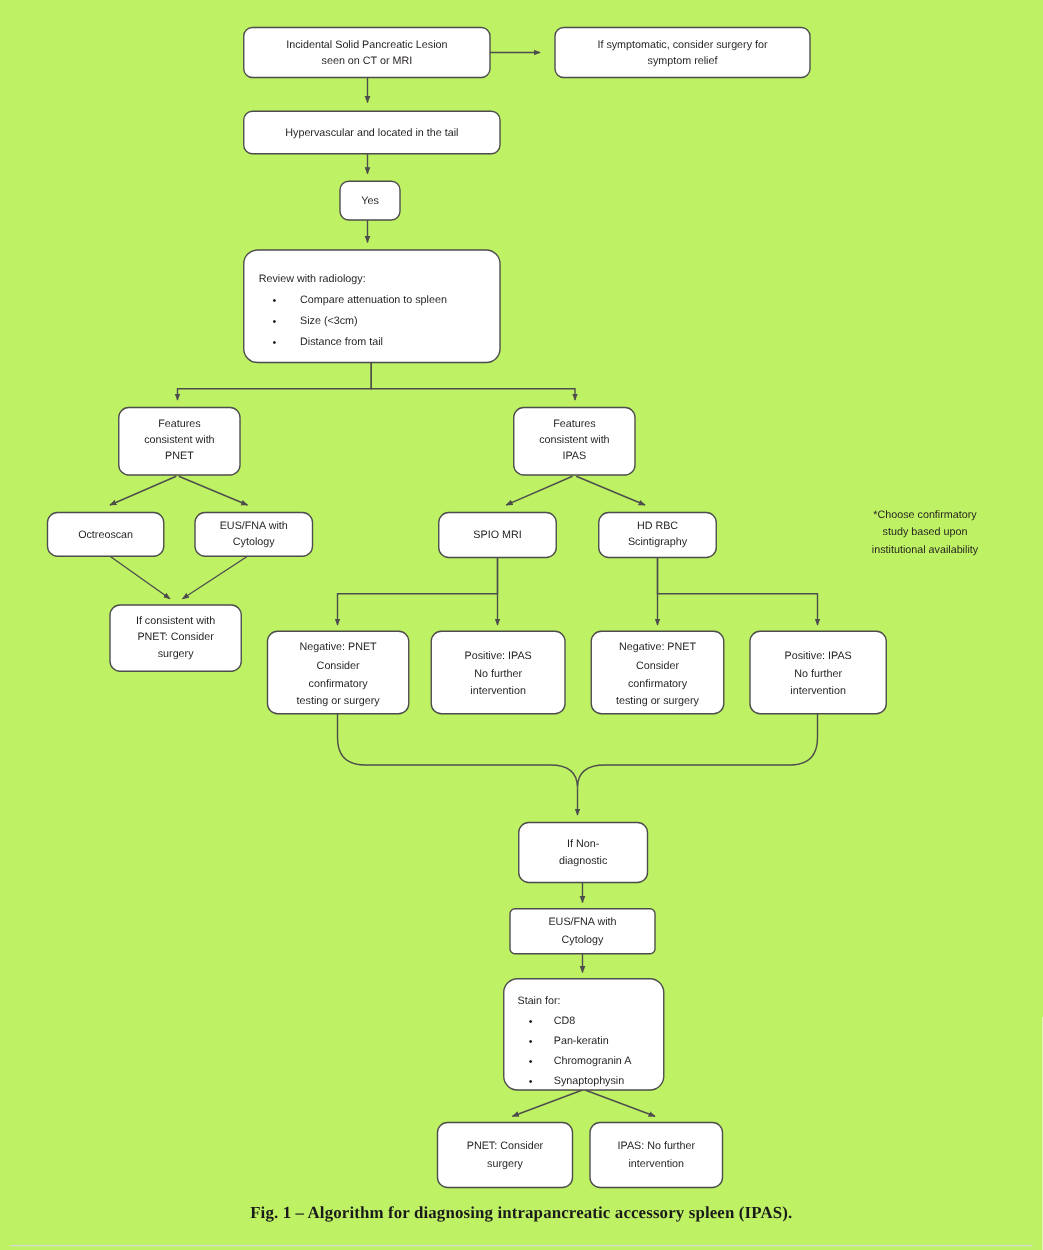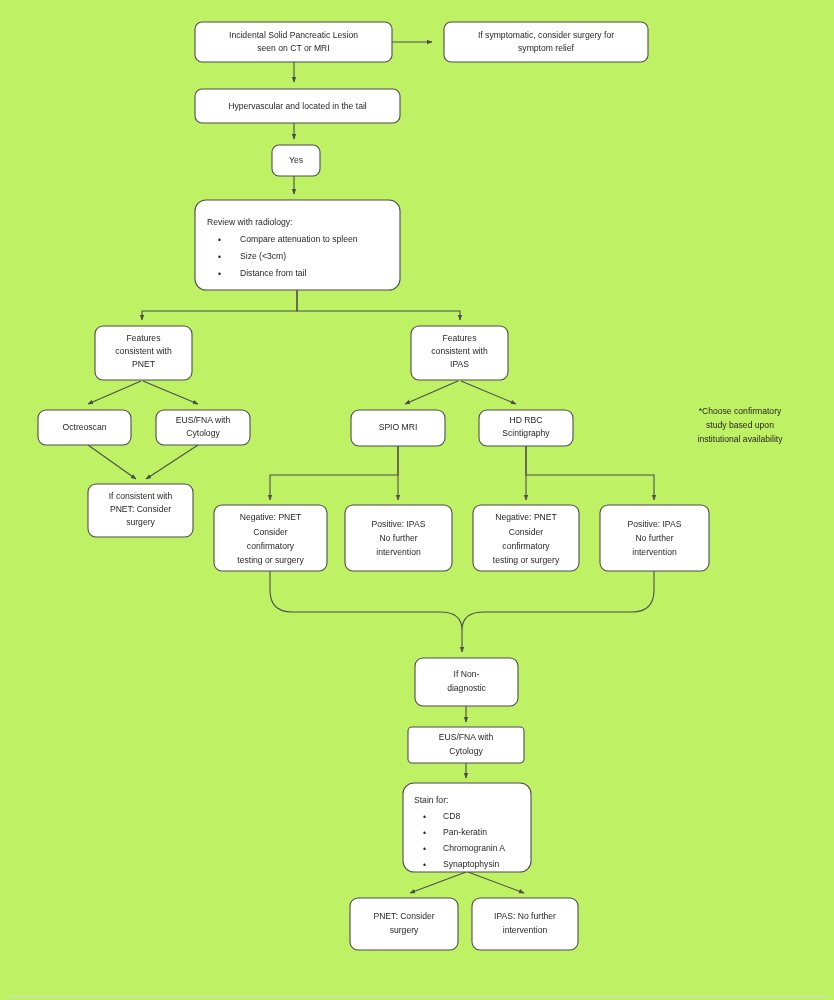"Fig. 1 – Algorithm for" div.caption { html: none -> <div>Fig. 1 – Algorithm for diagnosing intrapancreatic accessory spleen (IPAS).</div> }
